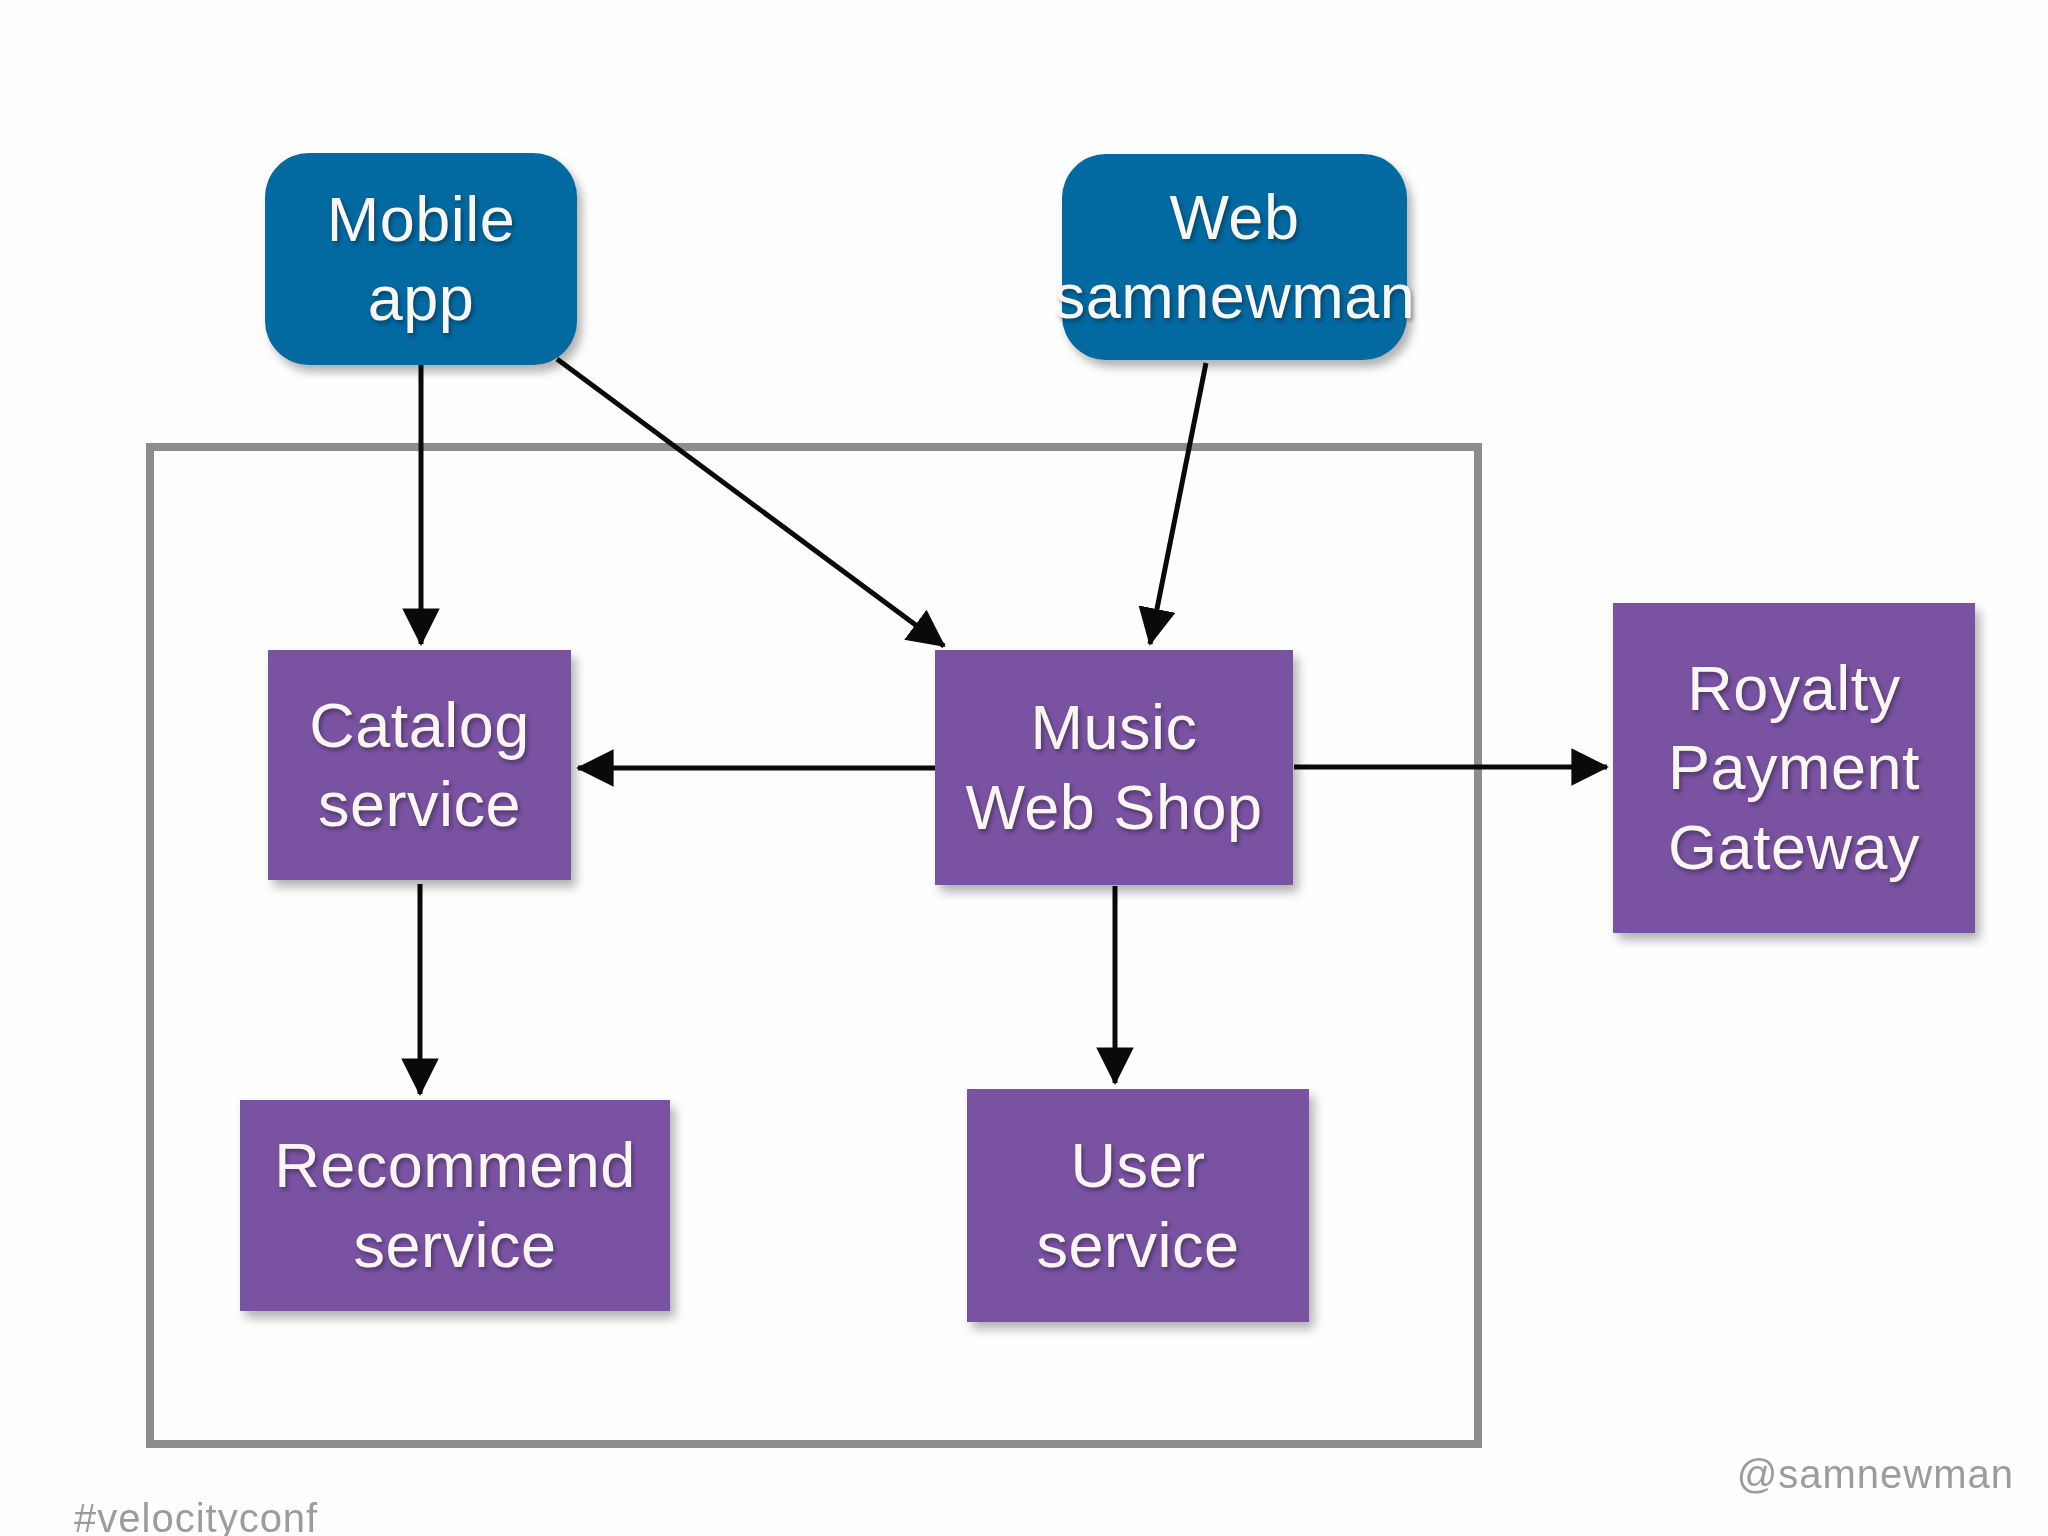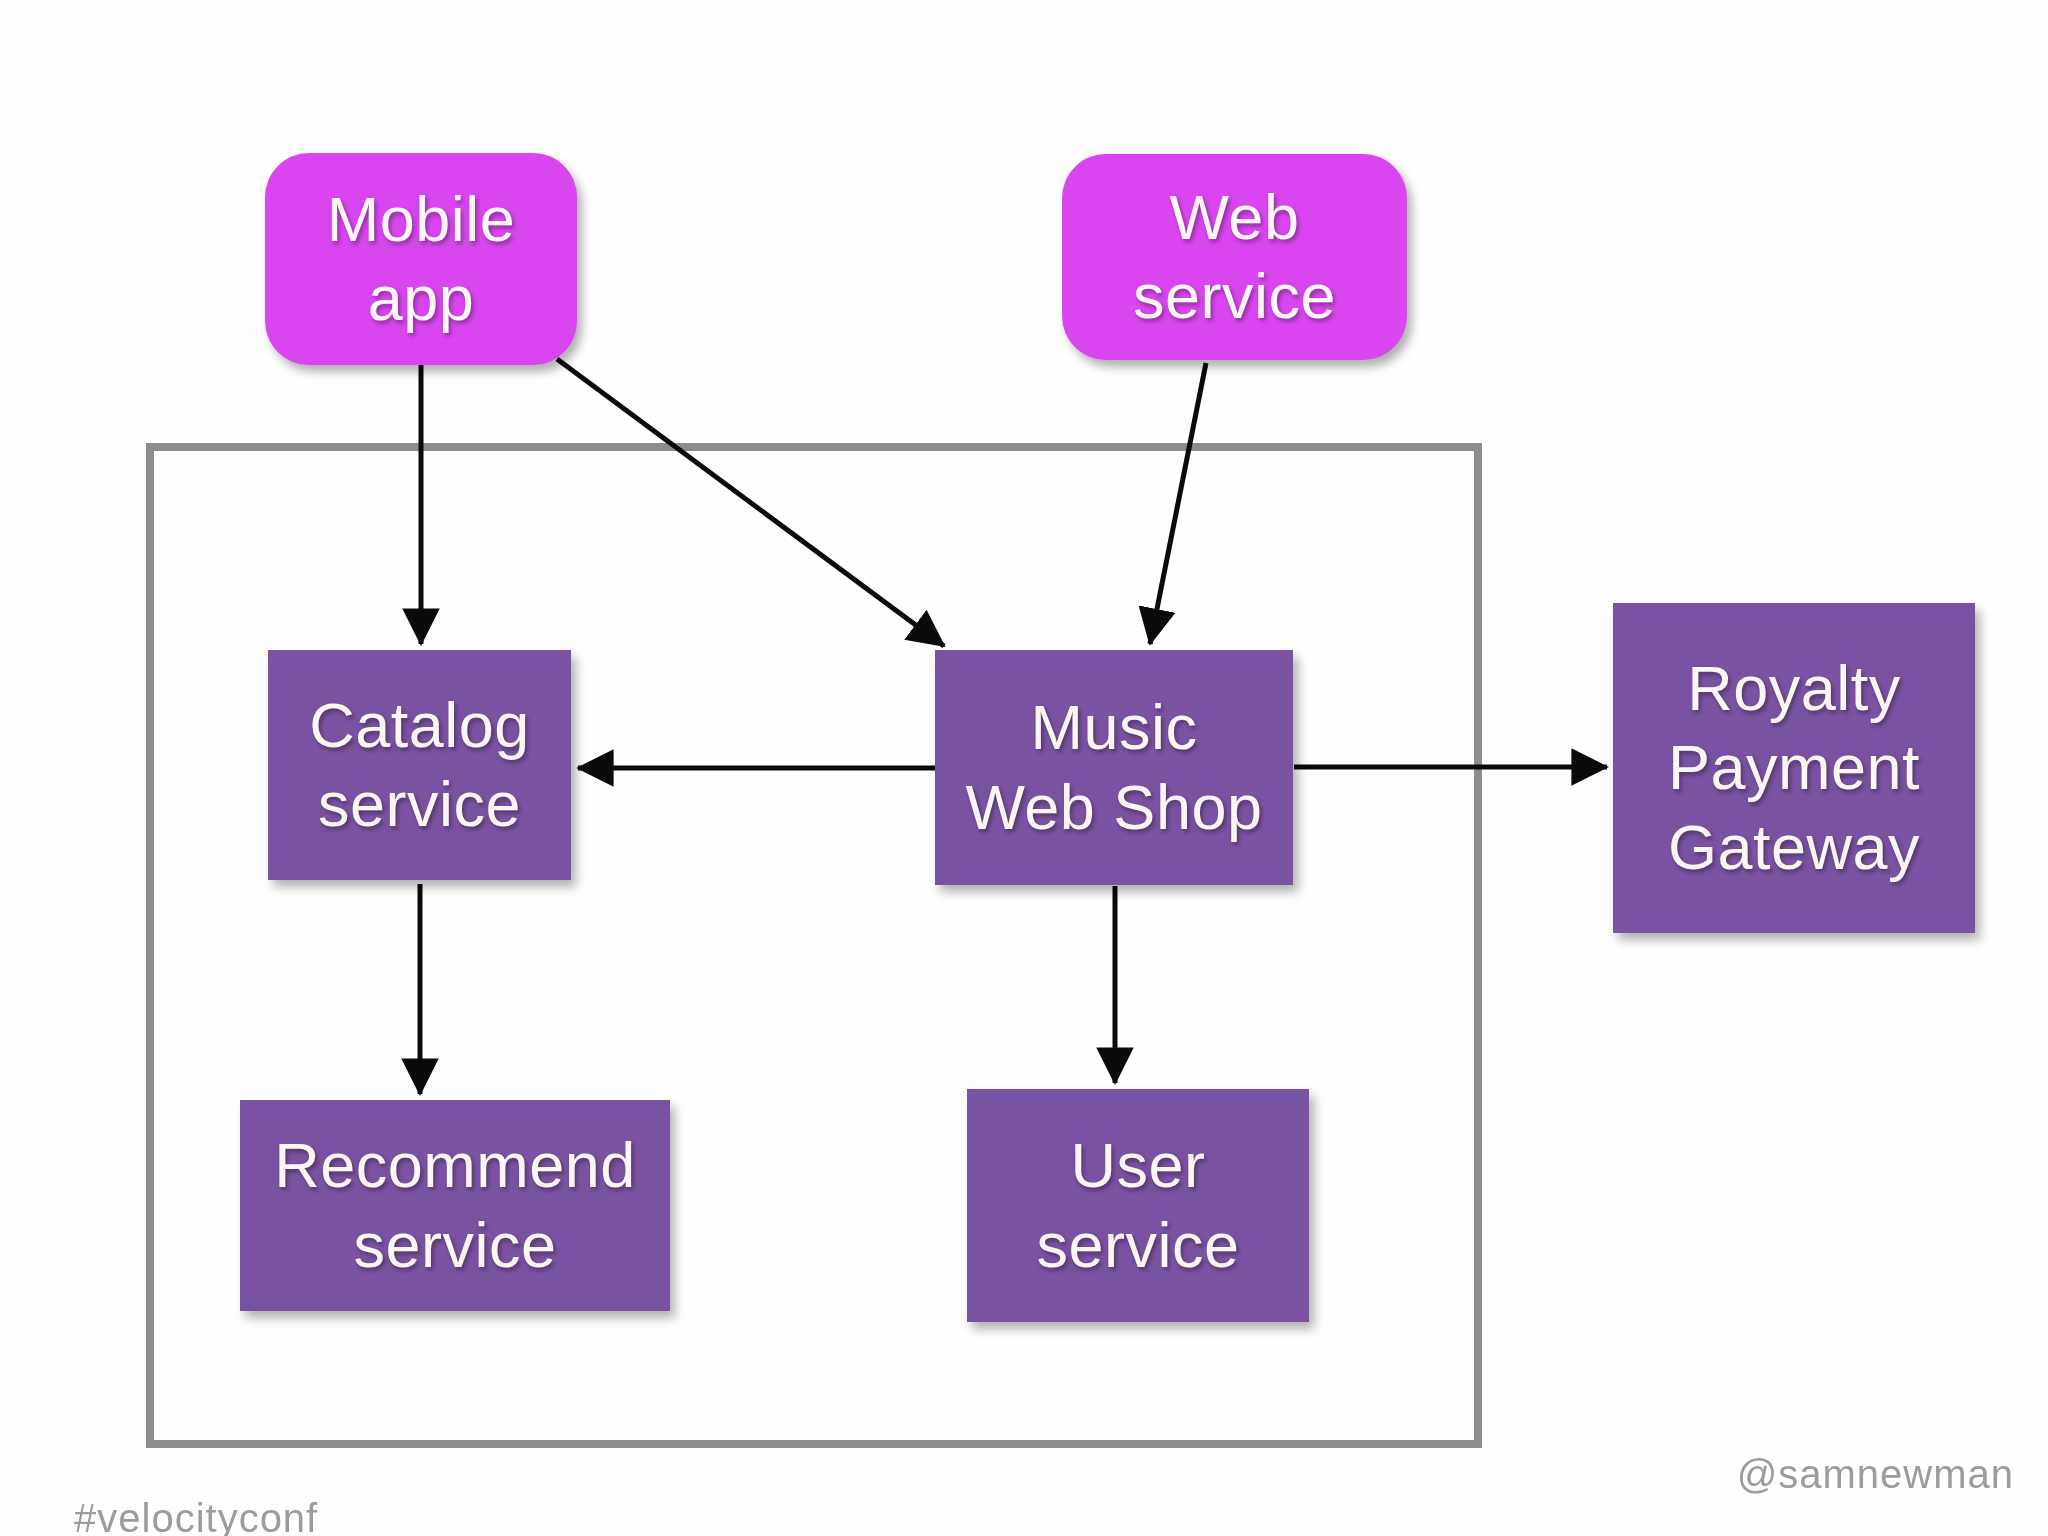"Mobile" .client { background: #d946ef -> #0369a1 }
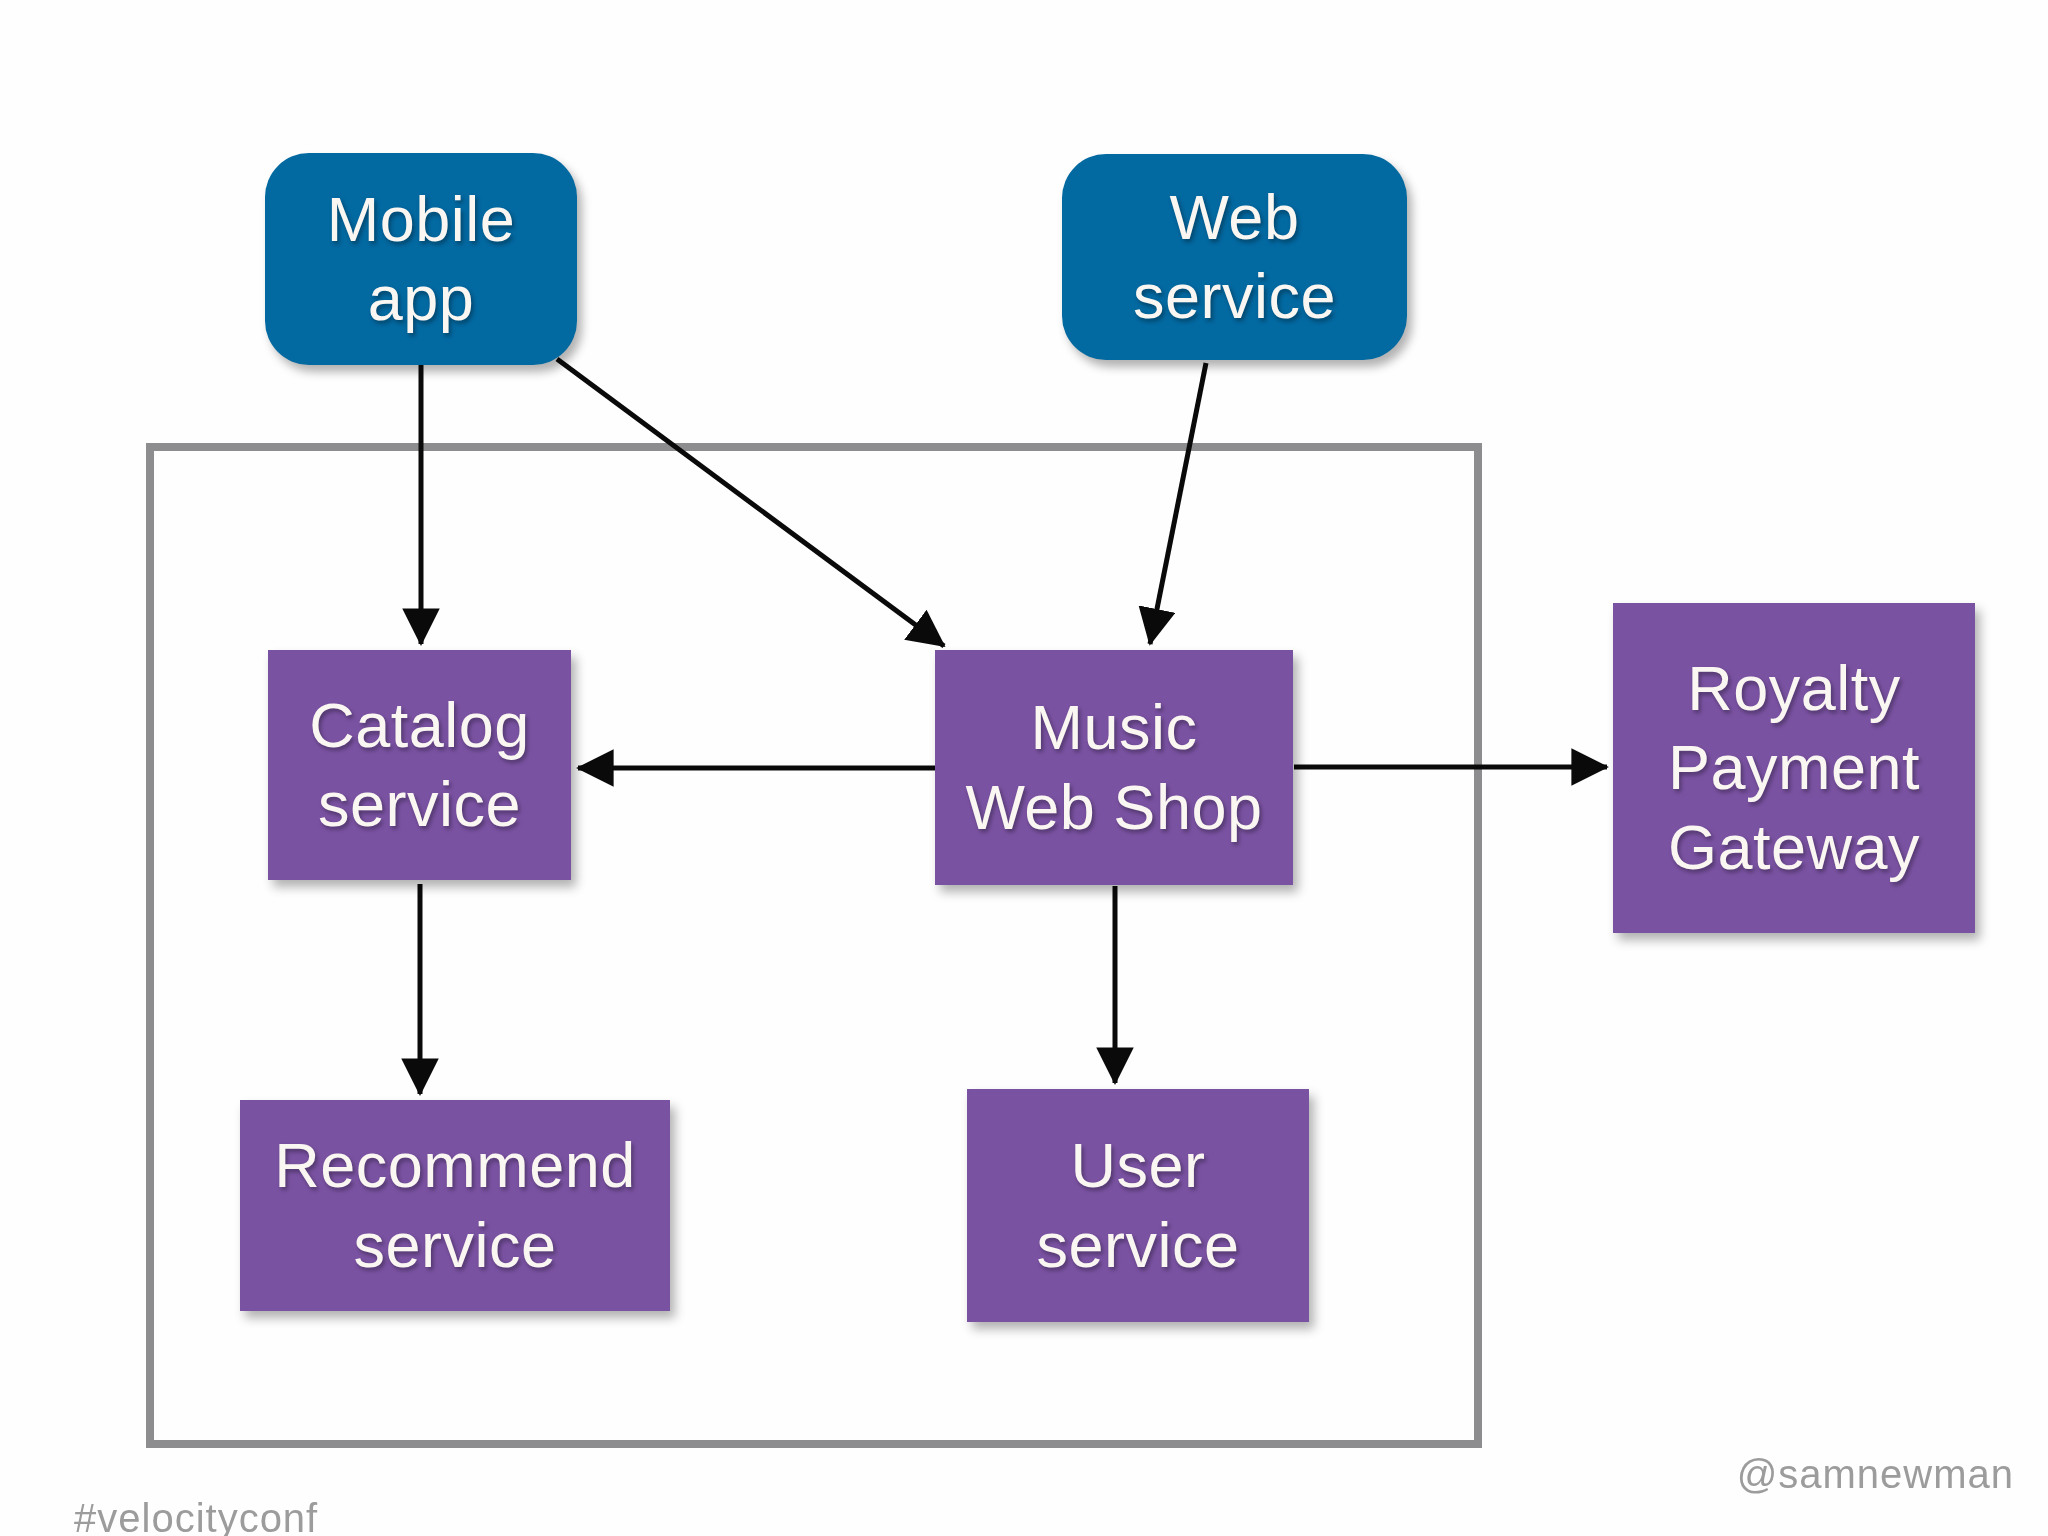"Web" span { text: service -> samnewman }
